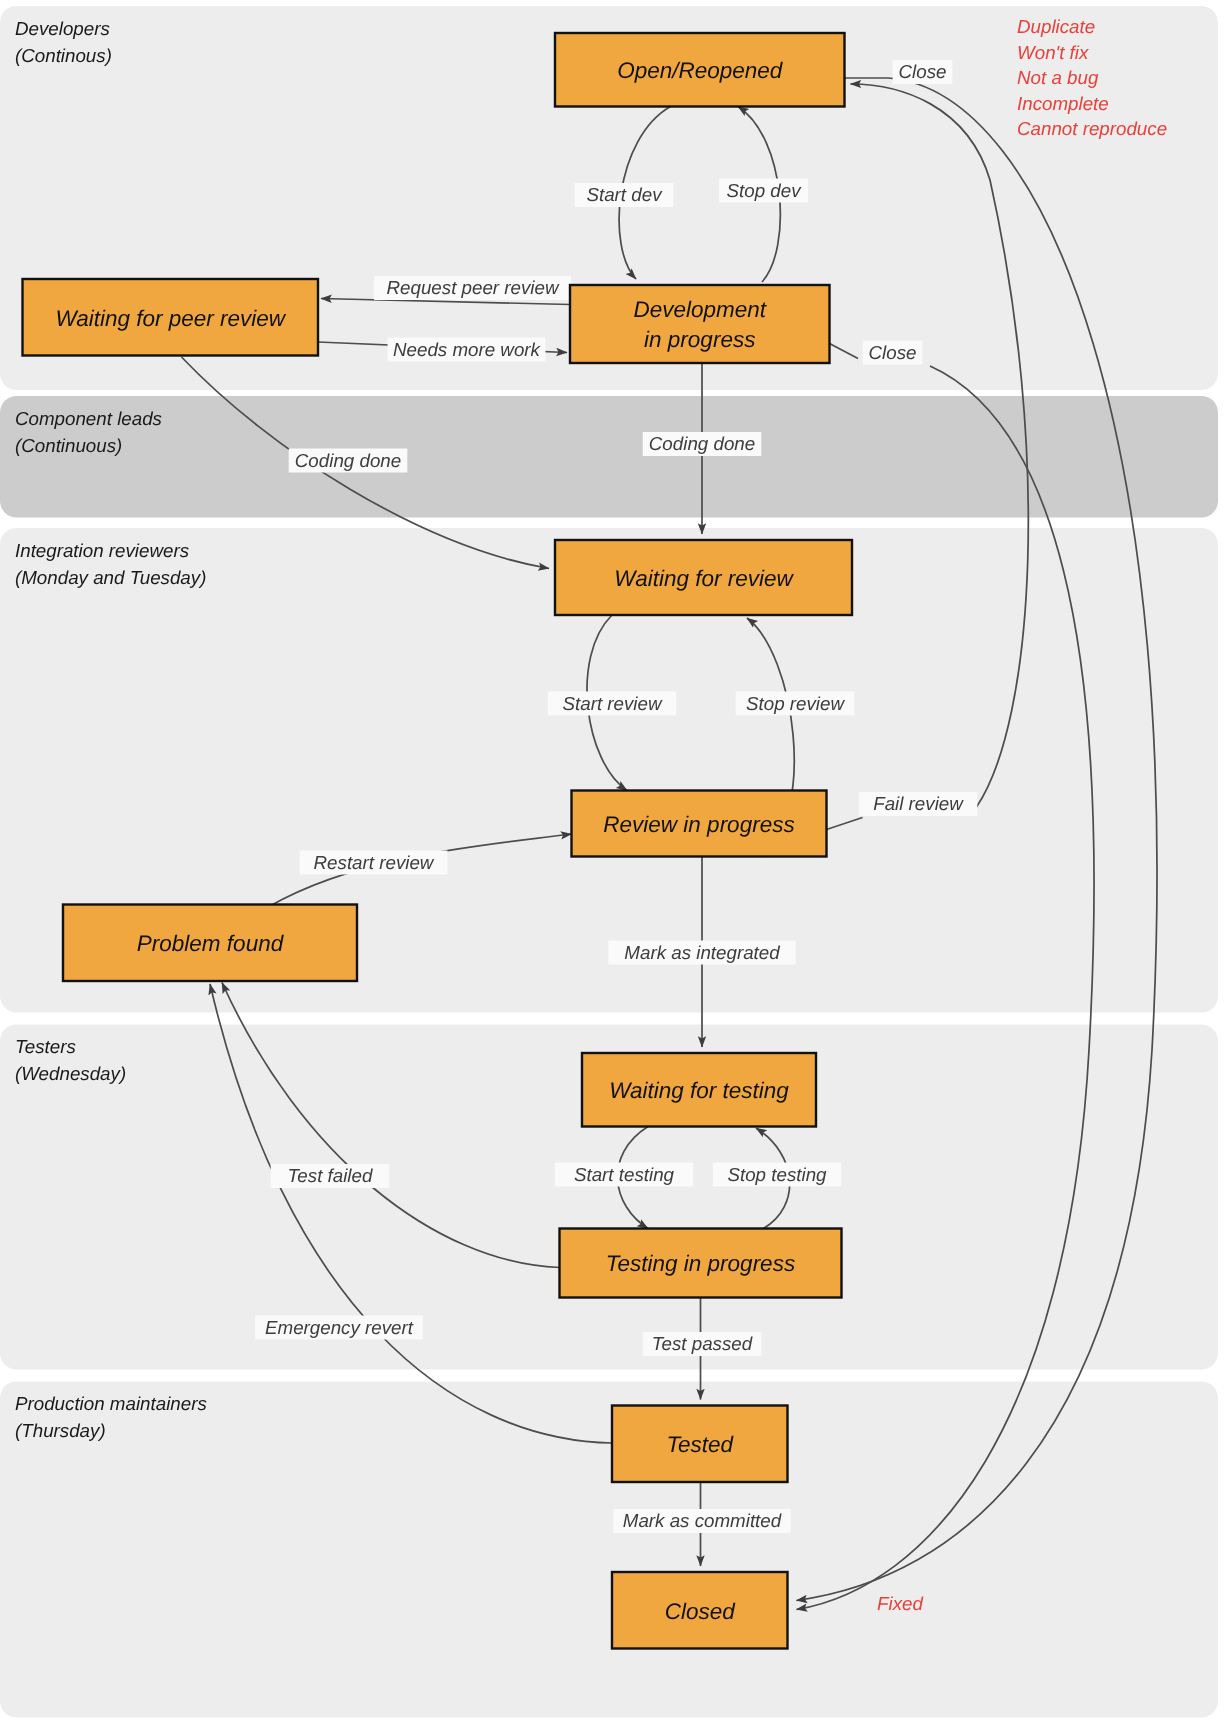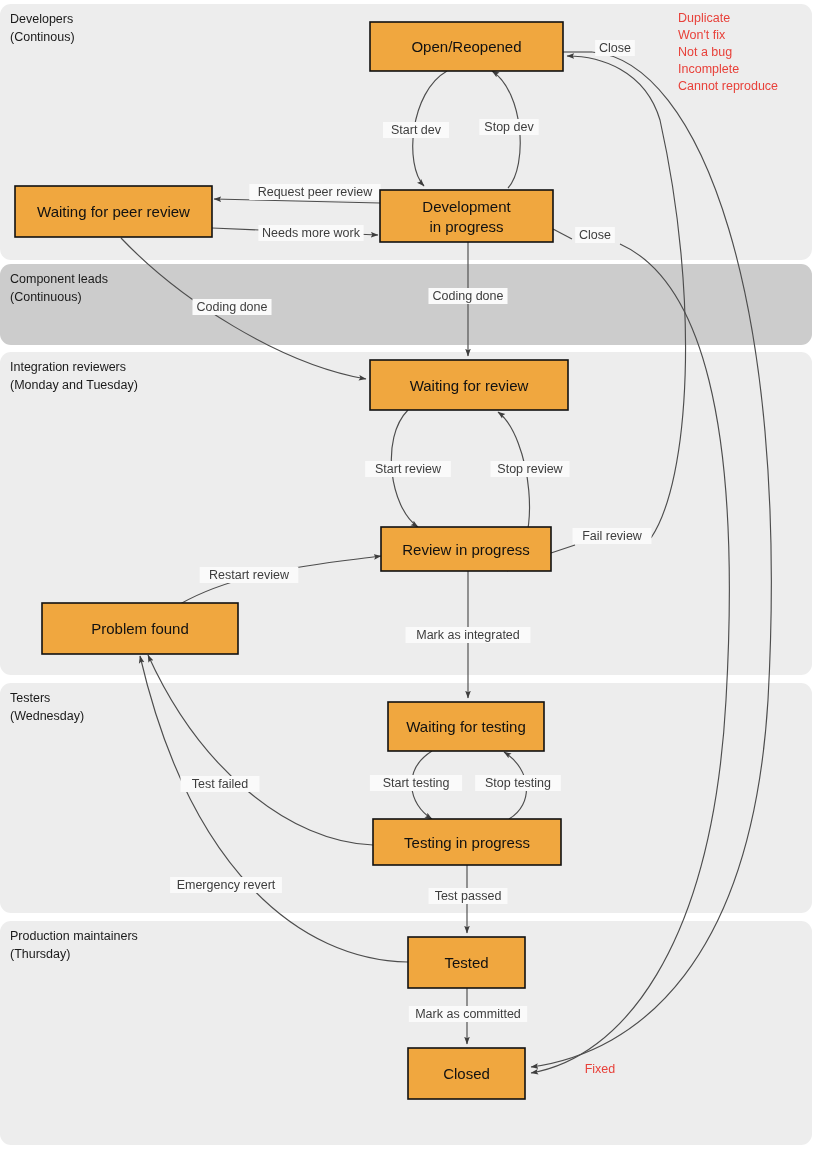"Developers (Continous)" #stage { font-style: none -> italic }
